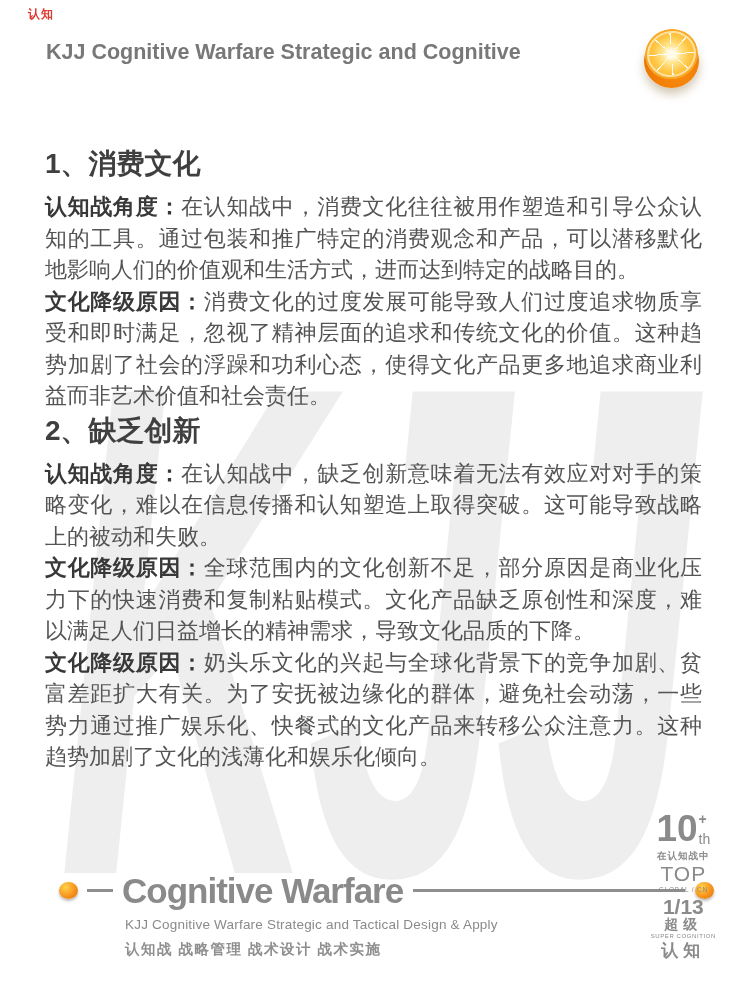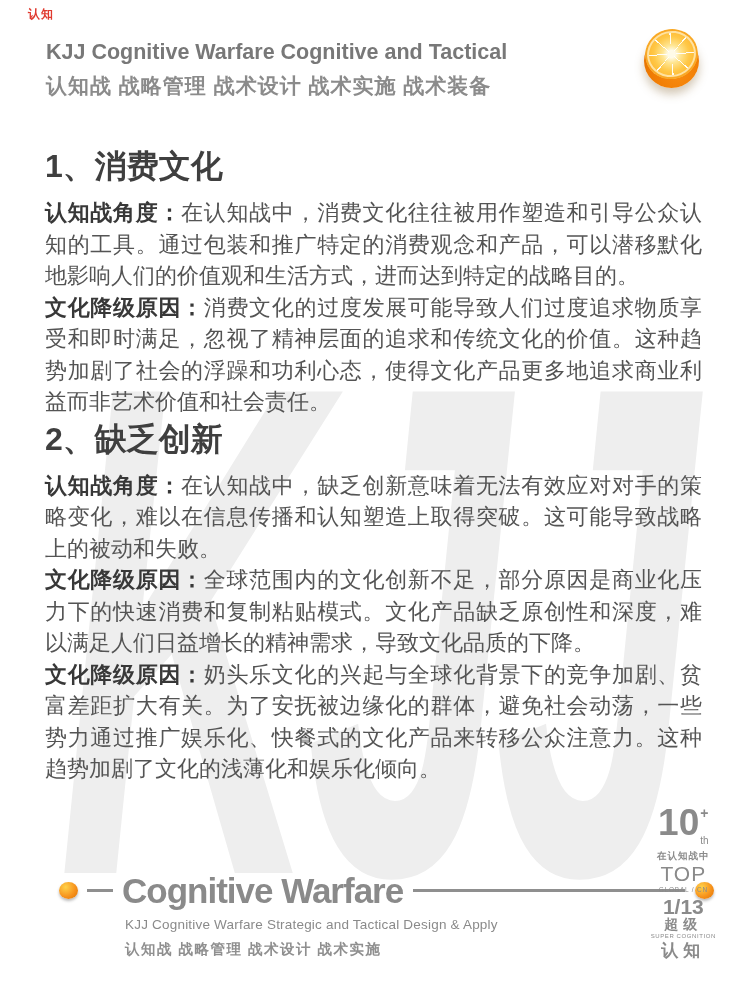"KJJ Cognitive Warfare Cognitive and" div.header-title { text: Cognitive and Tactical -> Strategic and Cognitive }
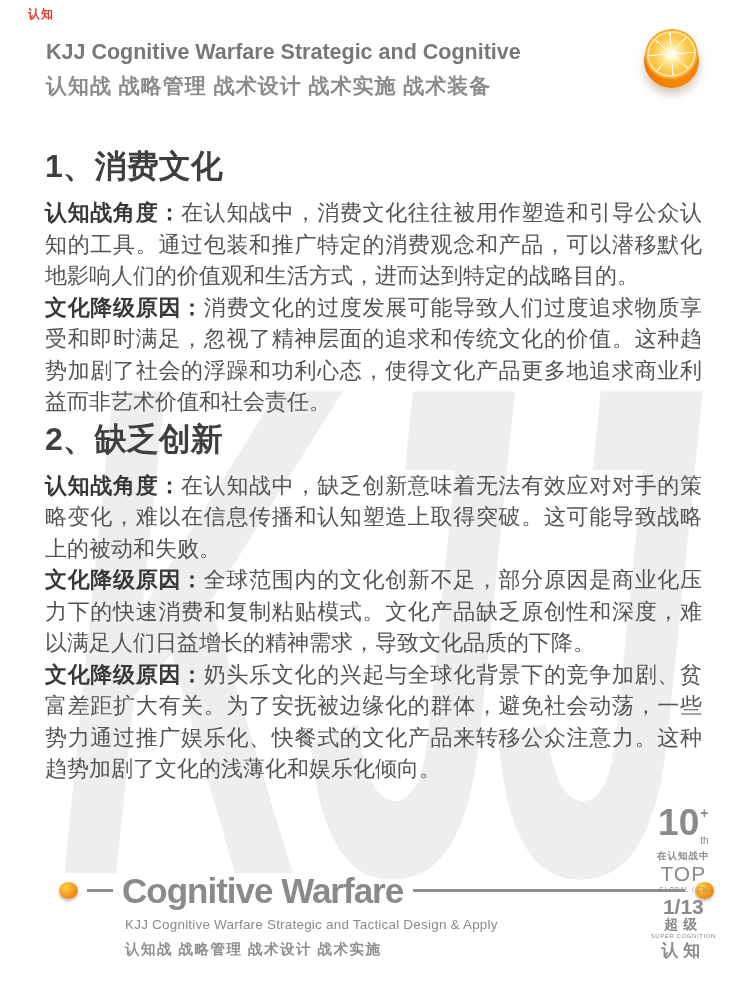"认知战 战略管理 战术设计 战术实施 战术装备" div.header-subtitle { html: <div>认知战 战略管理 战术设计 战术实施 战术装备</div> -> none }
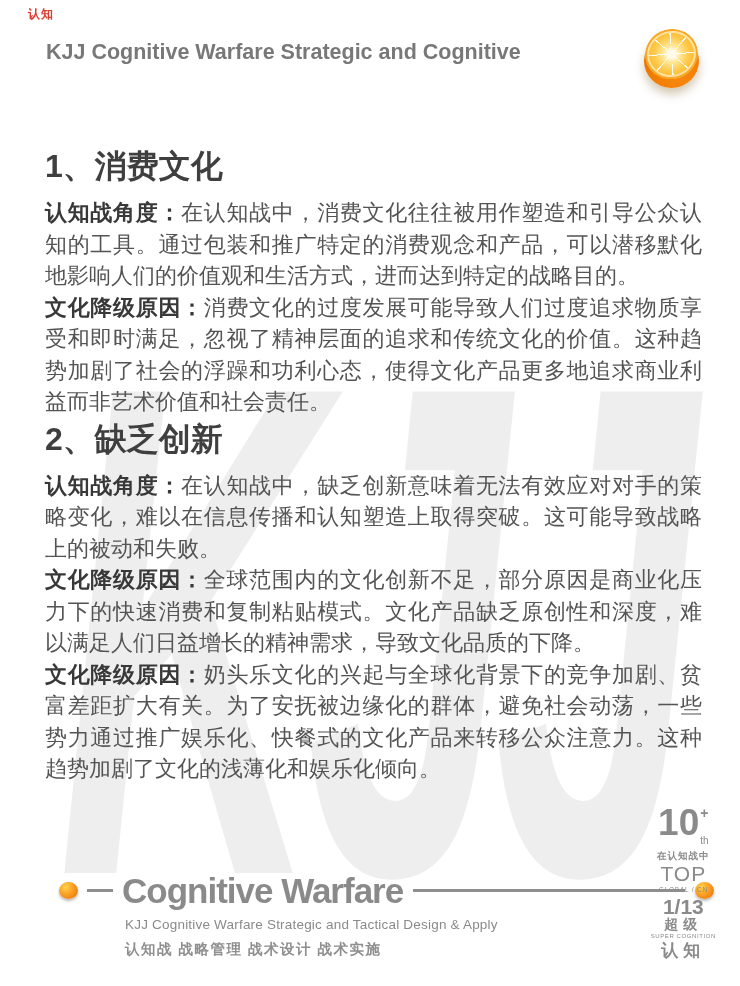"1、消费文化" .sec-heading { font-size: 32px -> 28px }
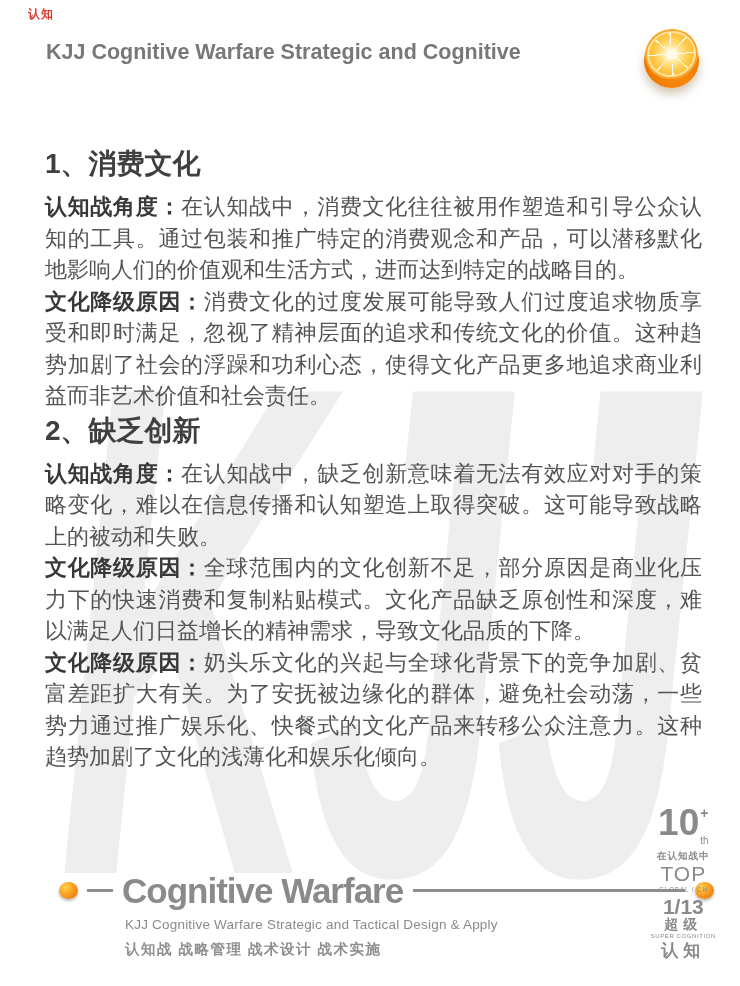"th" .years-th { font-size: 10px -> 14px; margin-top: 16px -> 6px }
